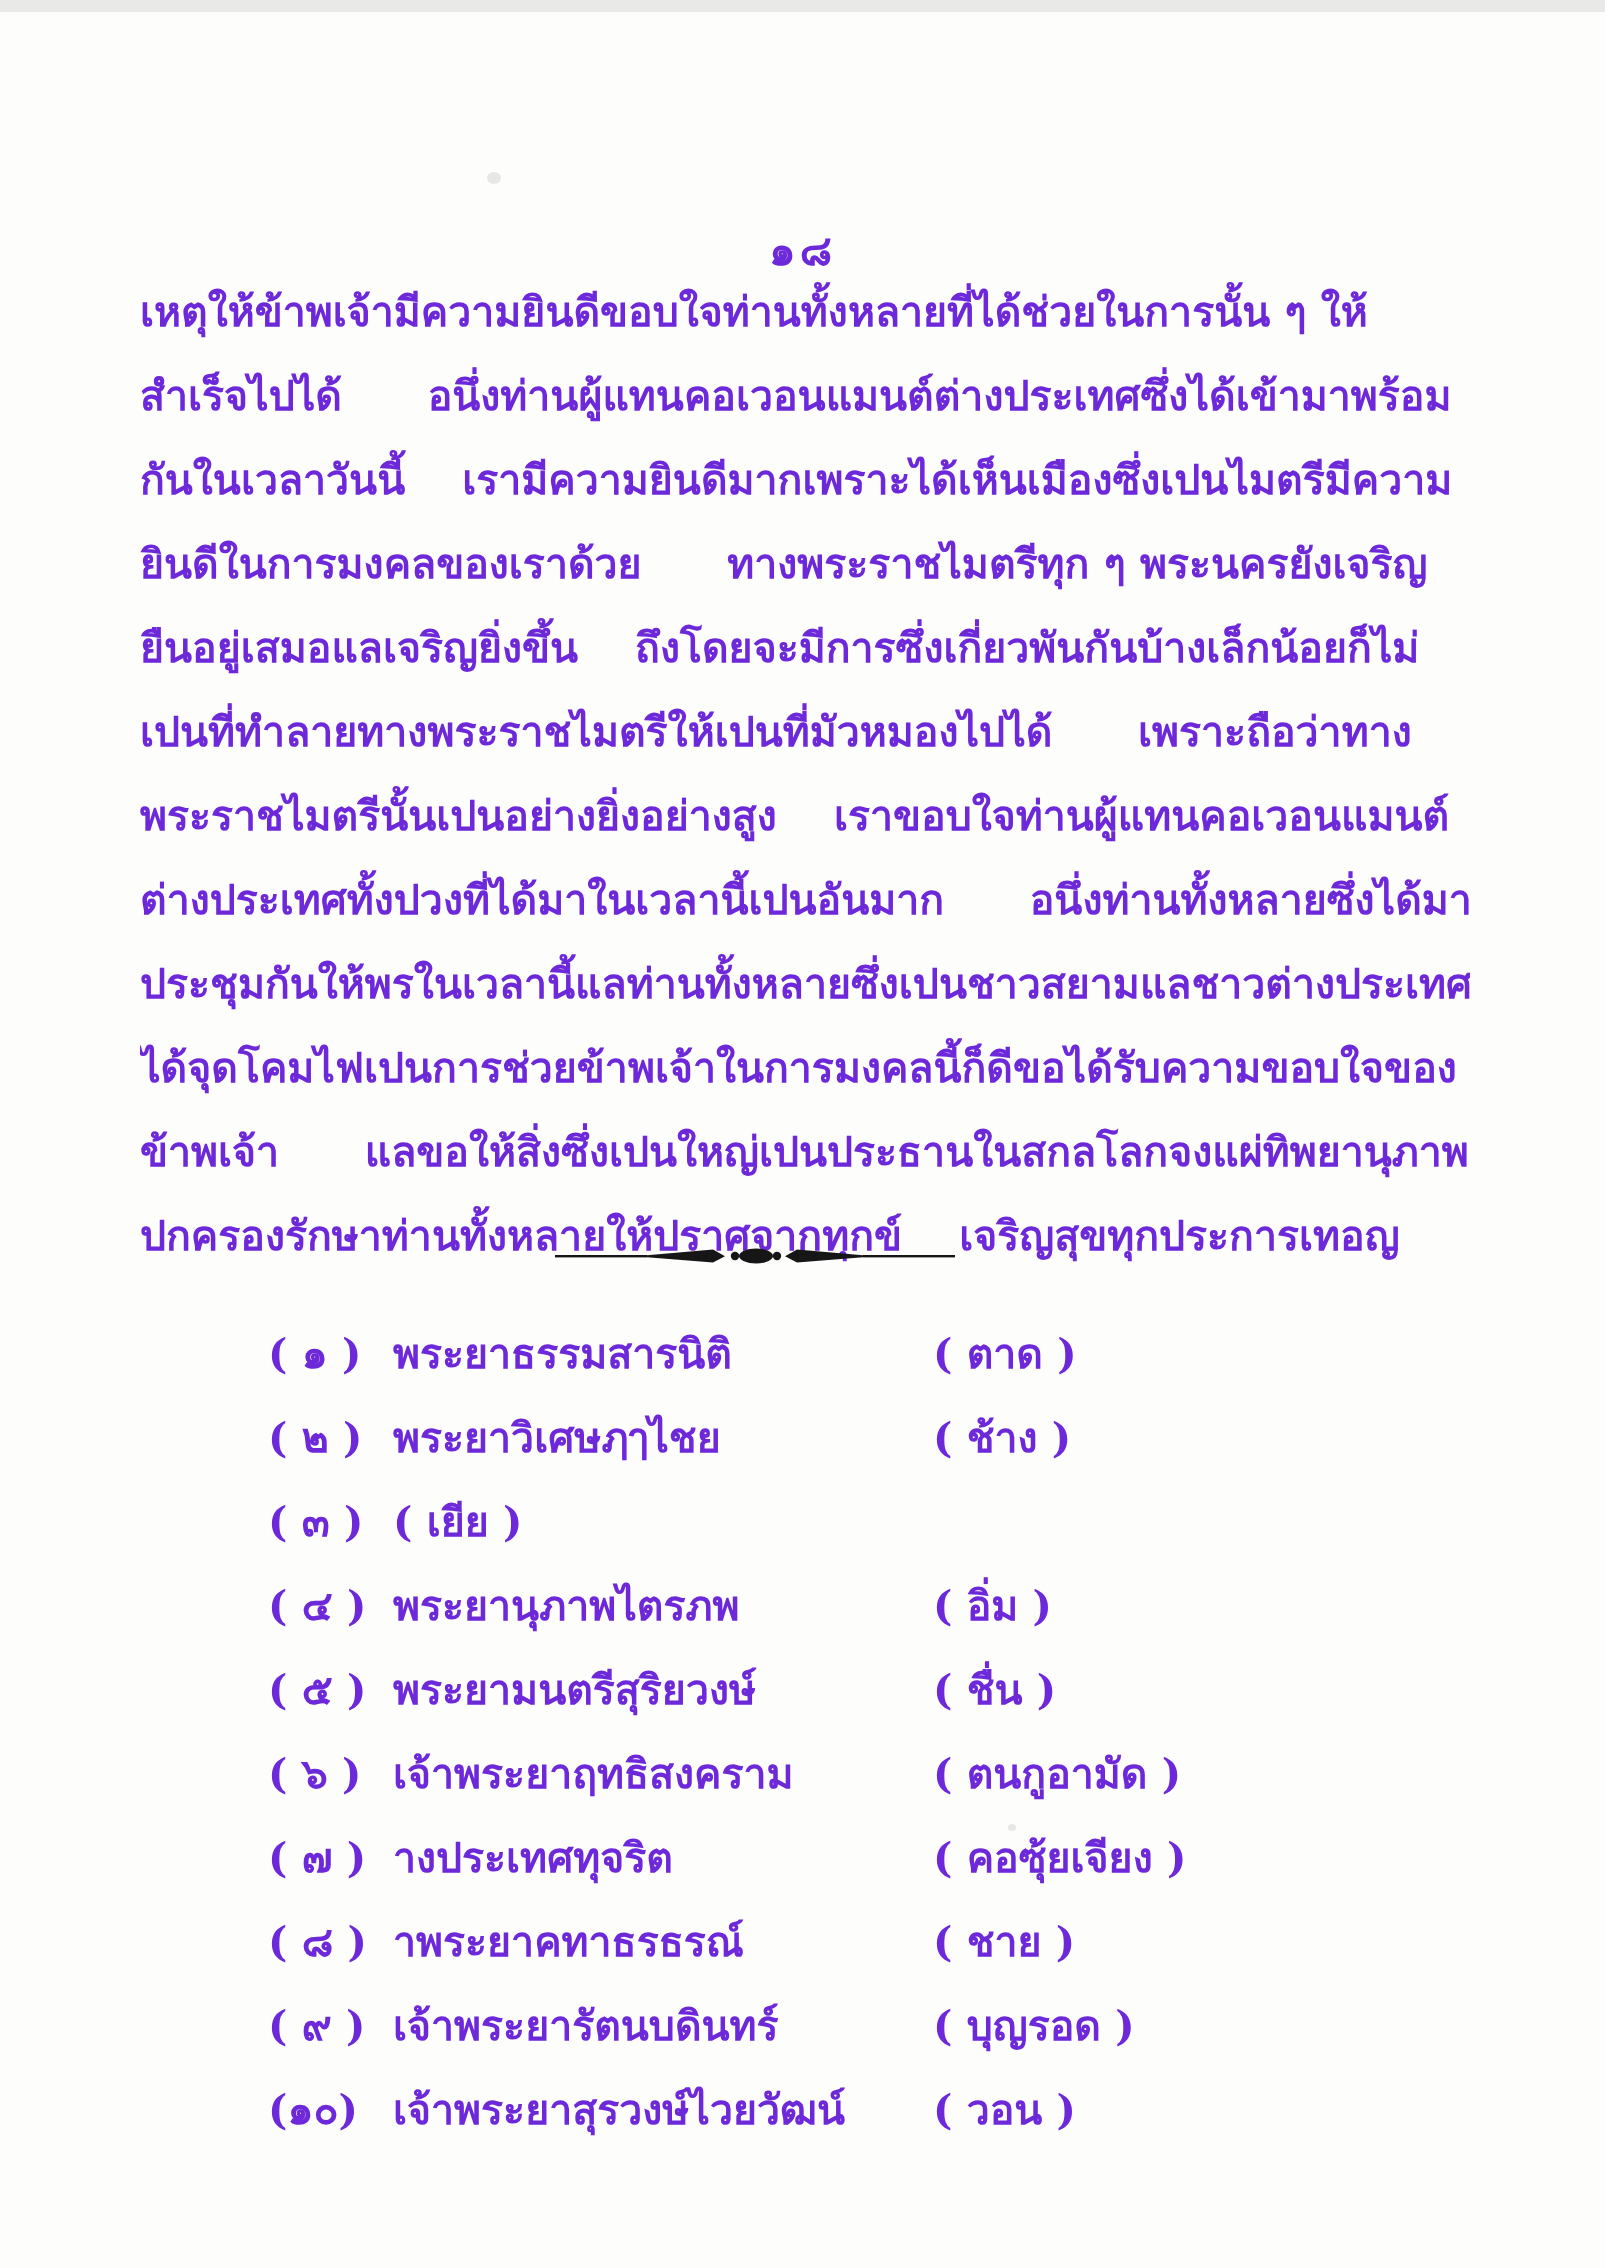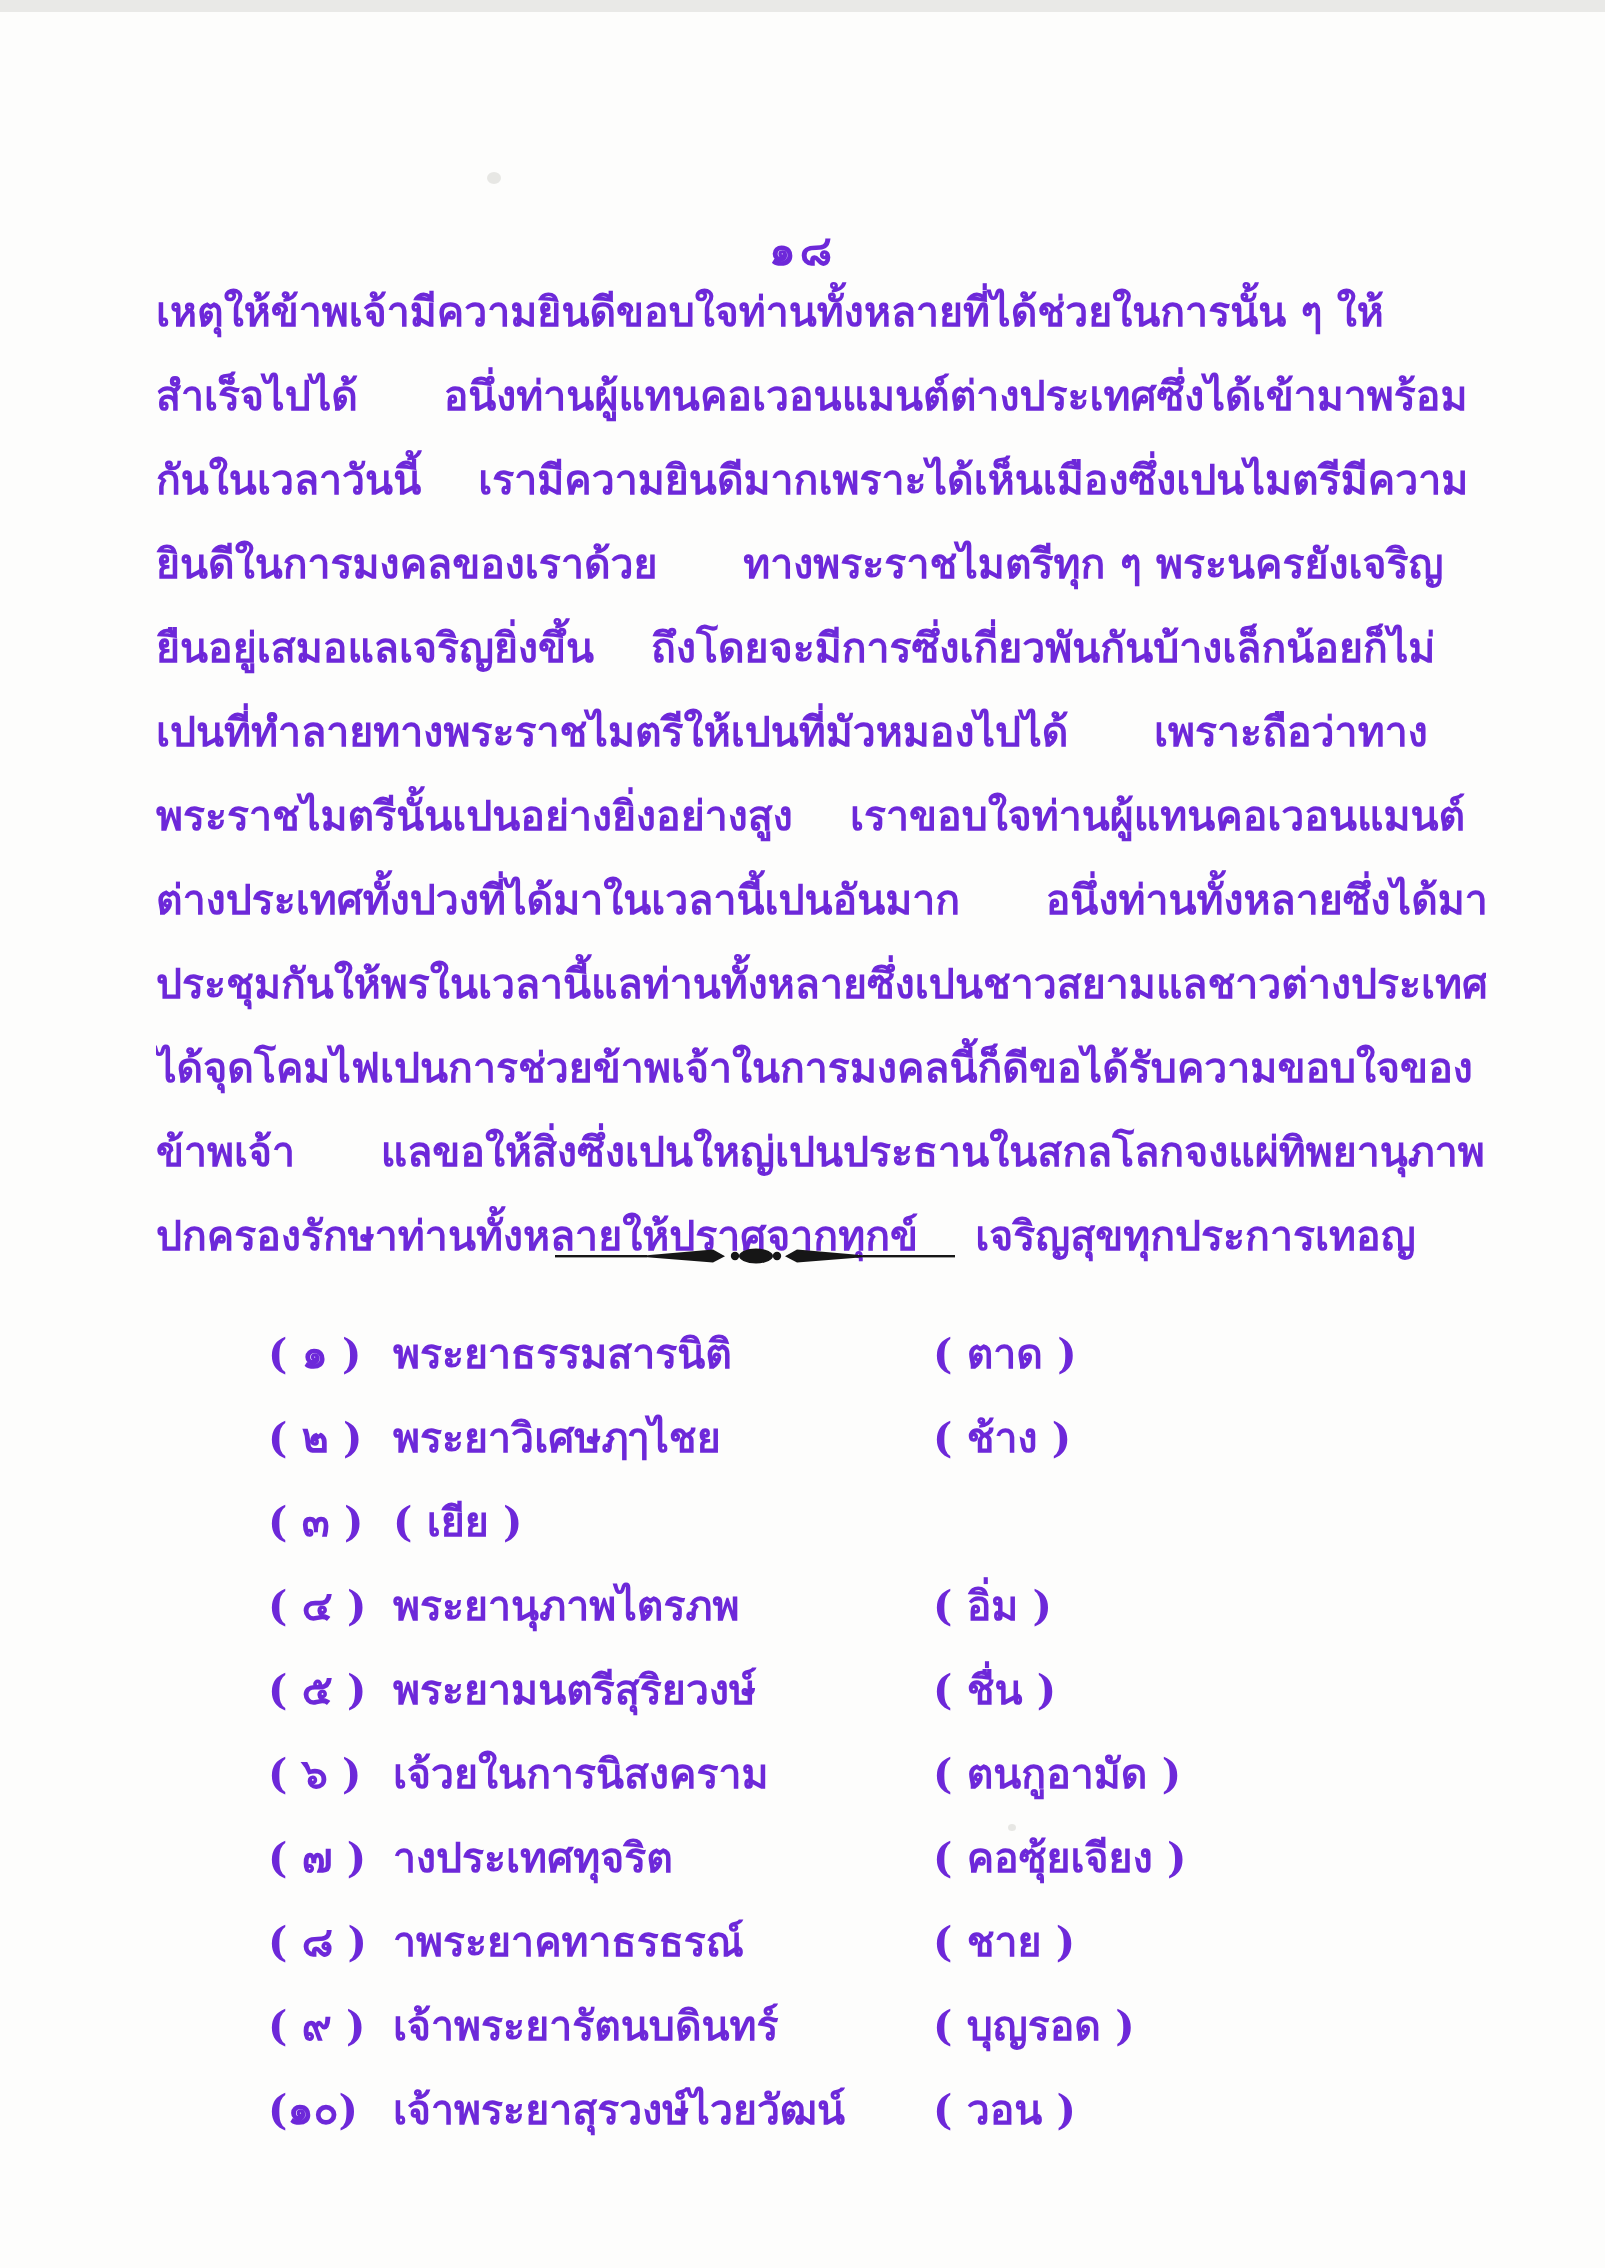"เหตุให้ข้าพเจ้ามีความยินดีขอบใจท่านทั้งห" .speech { left: 156px -> 140px }
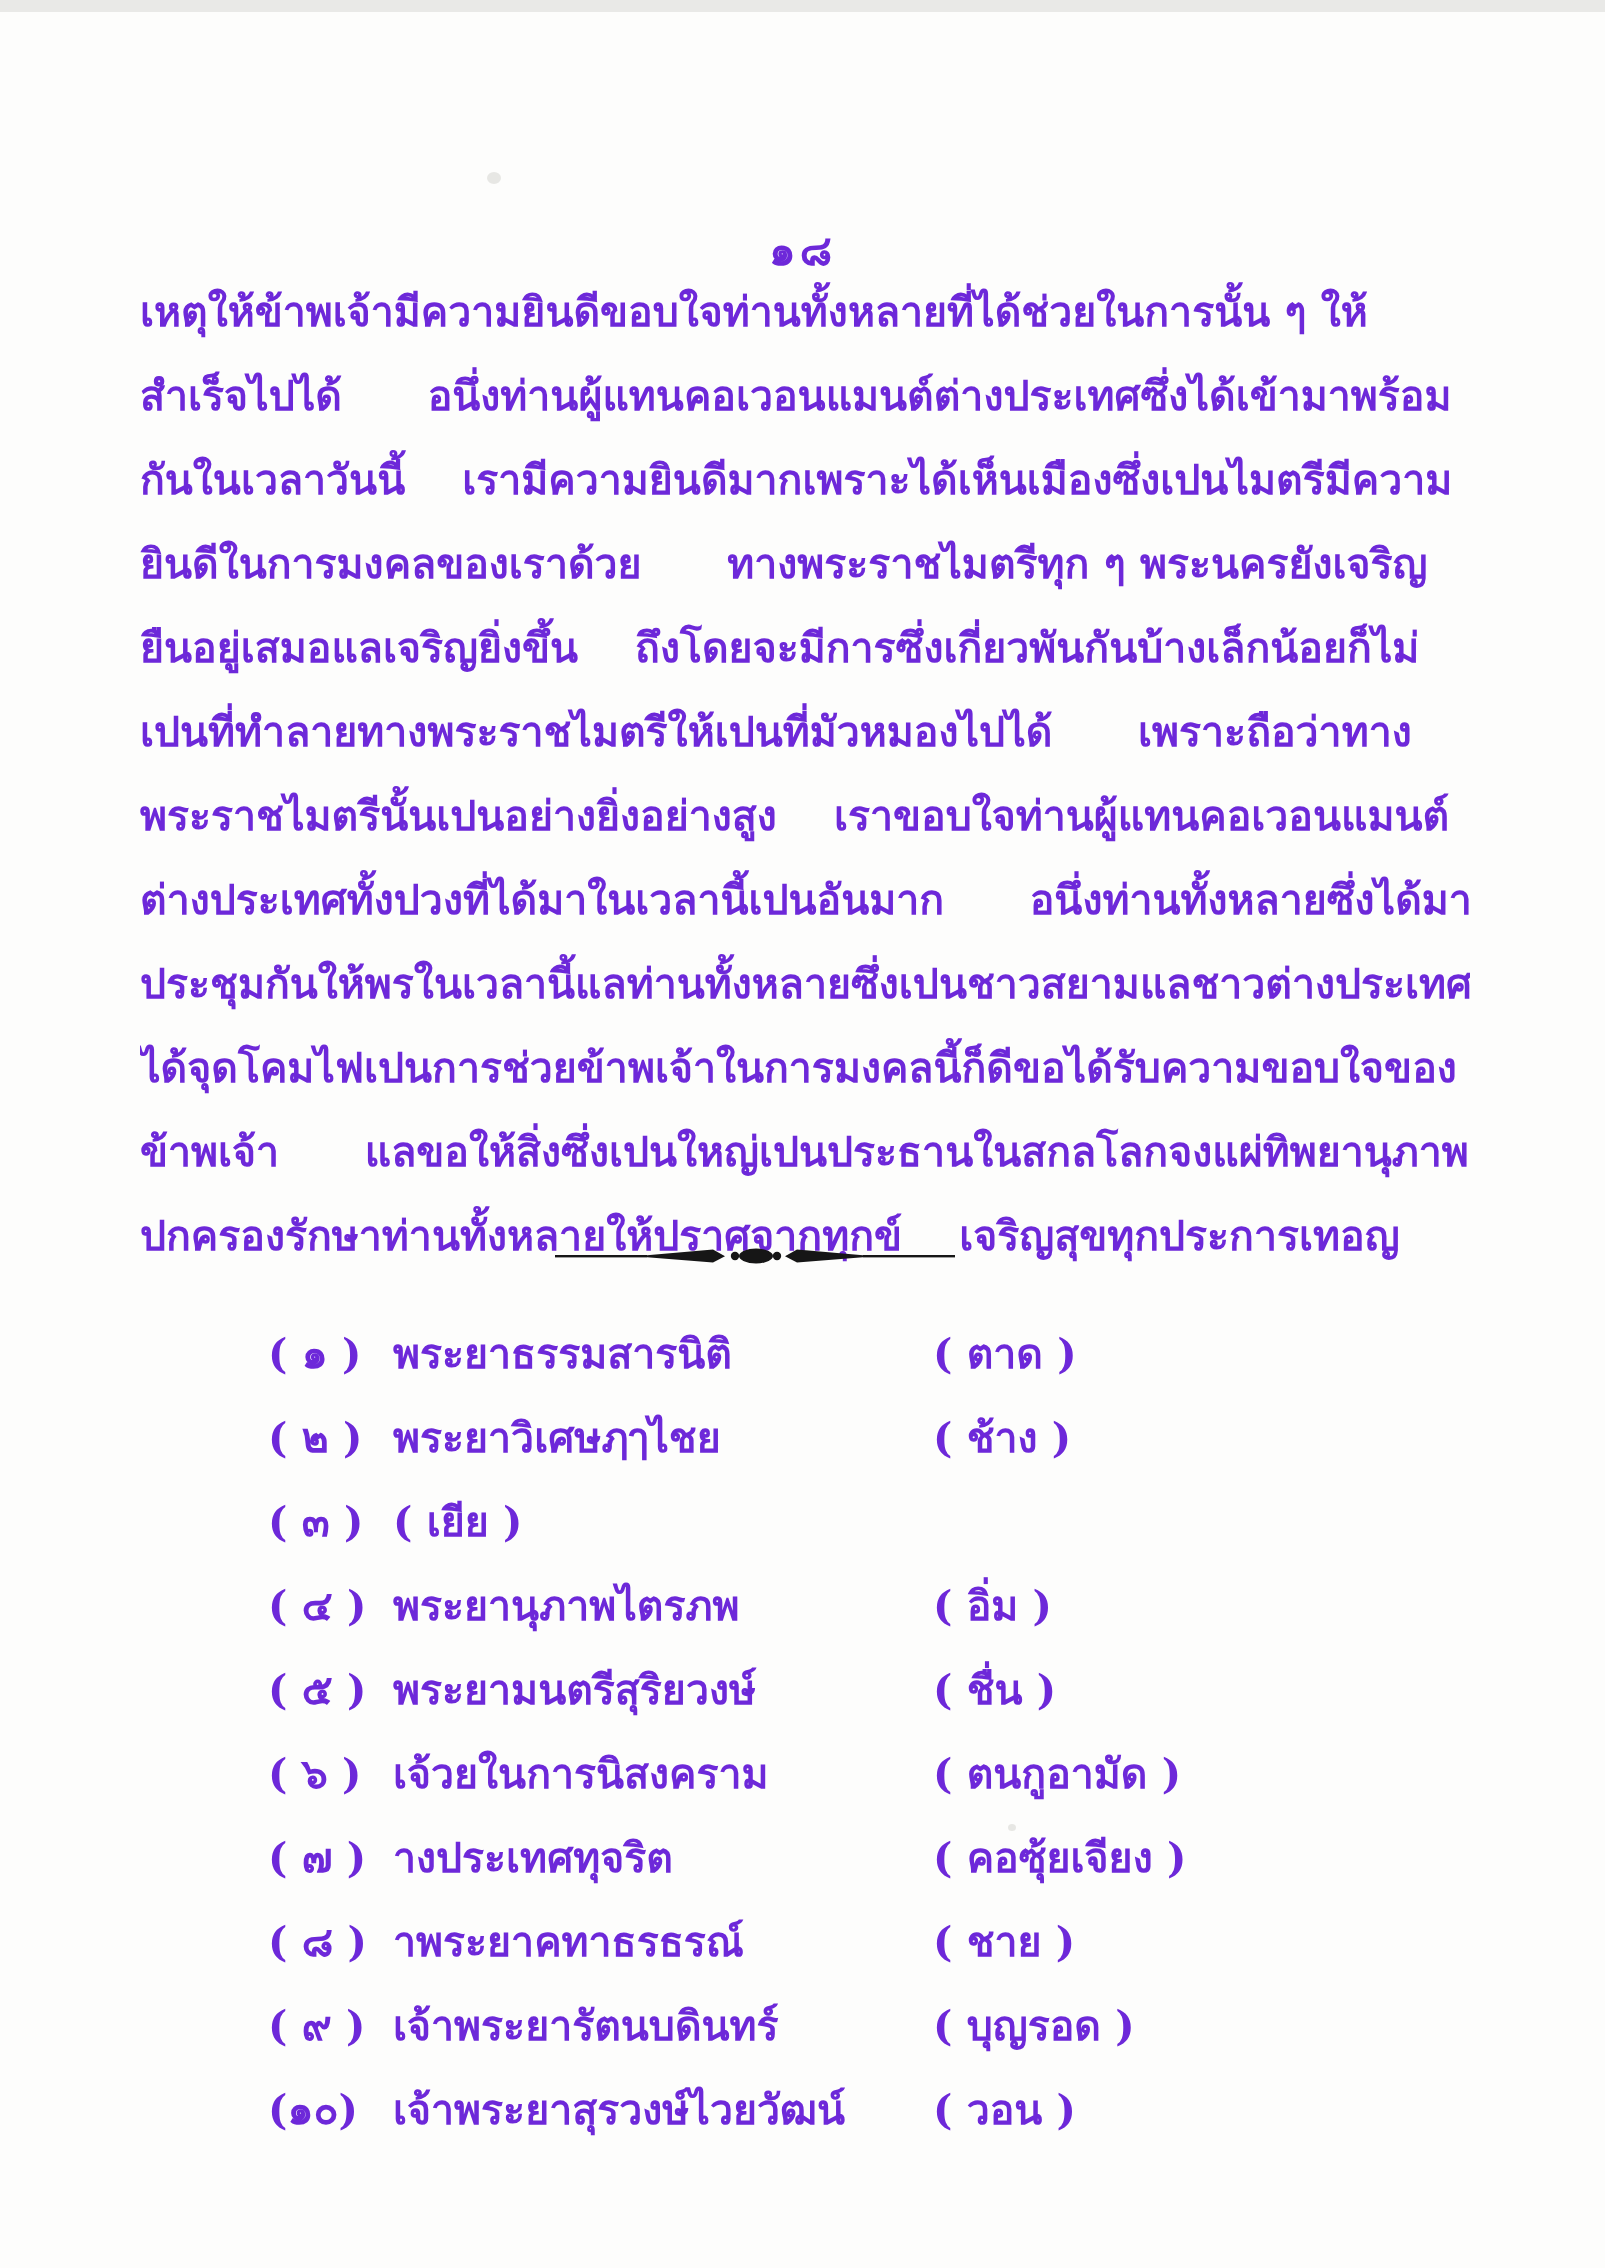"เจ้วยในการนิสงคราม" span.sig-name { text: เจ้วยในการนิสงคราม -> เจ้าพระยาฤทธิสงคราม }
